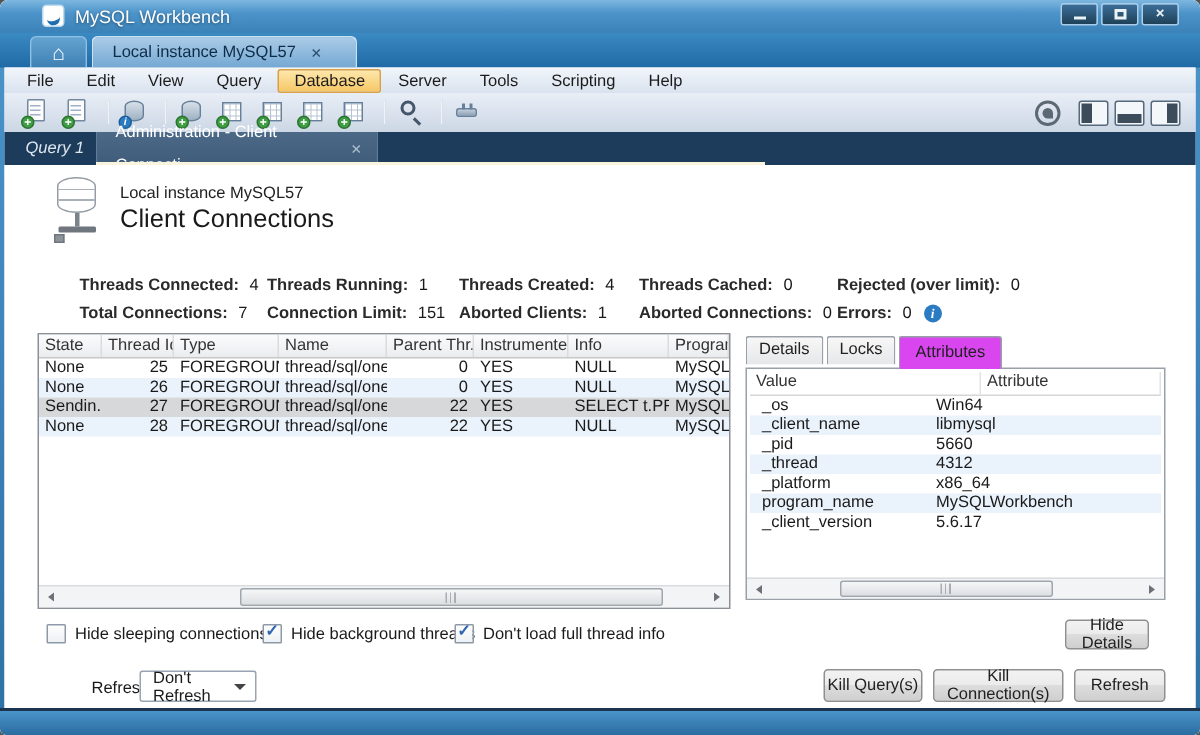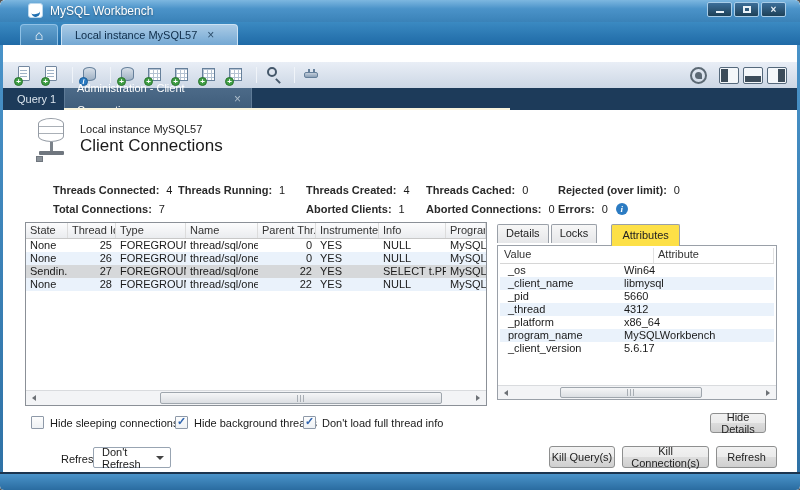"File" div.menubar { html: none -> <div> <span>File</span> <span>Edit</span> <span>View</span> <span>Query</span> <span>Database</span> <span>Server</span> <span>Tools</span> <span>Scripting</span> <span>Help</span> </div> }
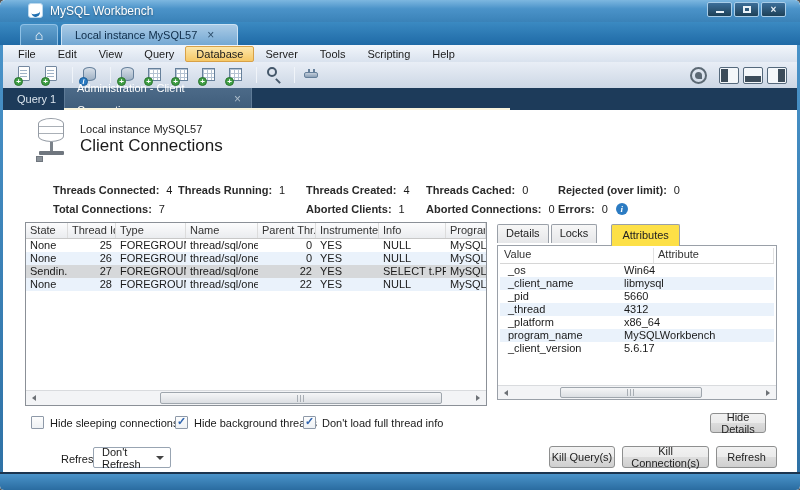"Query 1" .etab.q1 { font-style: none -> italic }
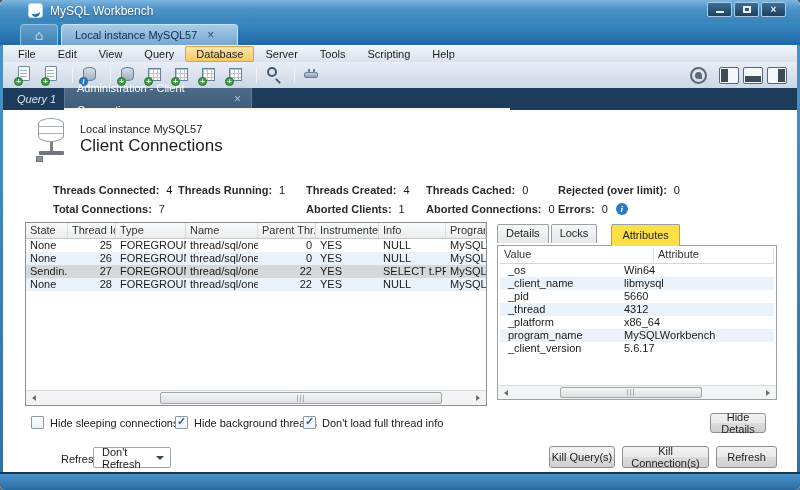"Connection Limit:" div.stat-cell { html: none -> <div> <span>Connection Limit:</span> <span>151</span> </div> }
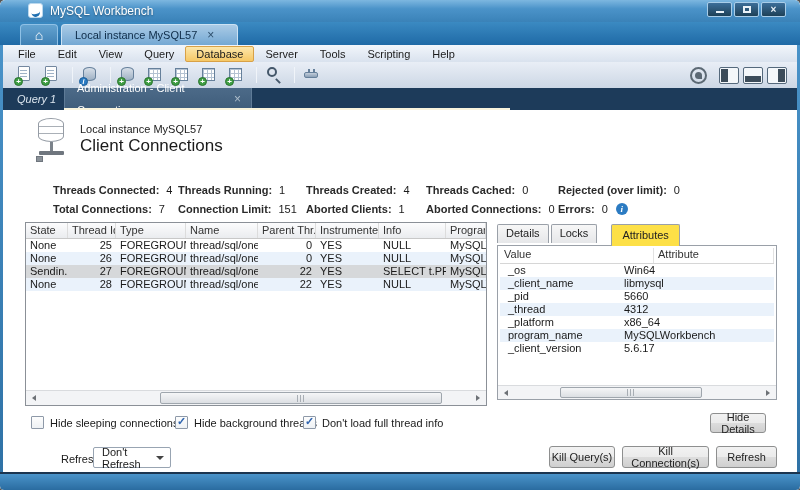"Attributes" .ptab.active { background: #fde047 -> #d946ef; margin-left: 12px -> none }
